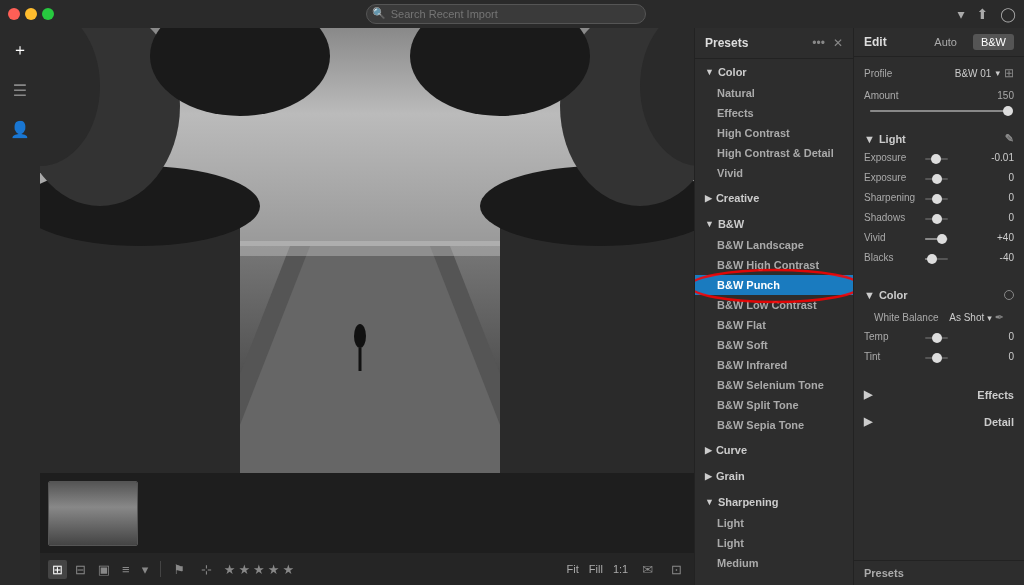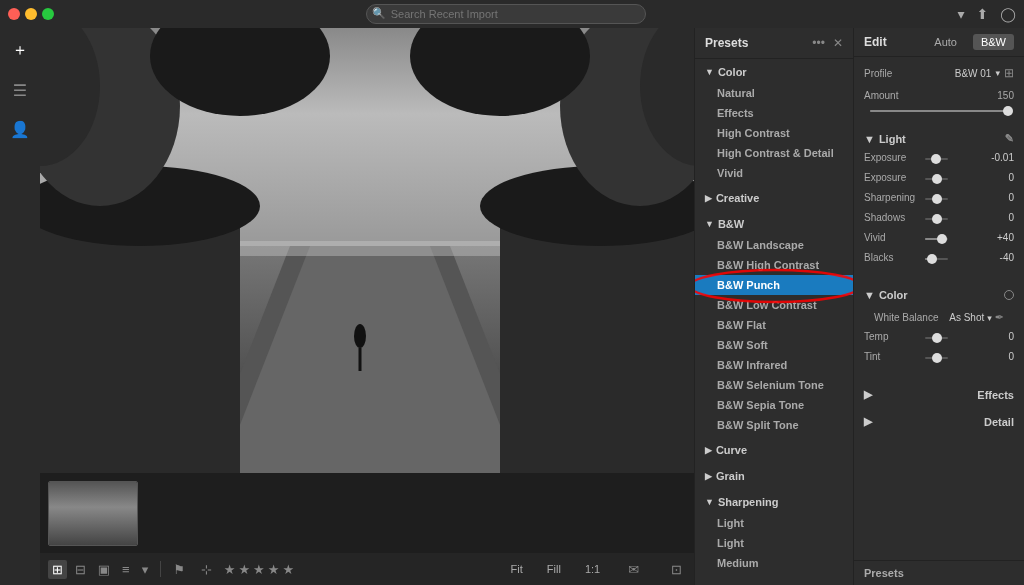"B&W Sepia Tone" div.preset-item { order: before "B&W Split Tone" -> after "B&W Split Tone" }
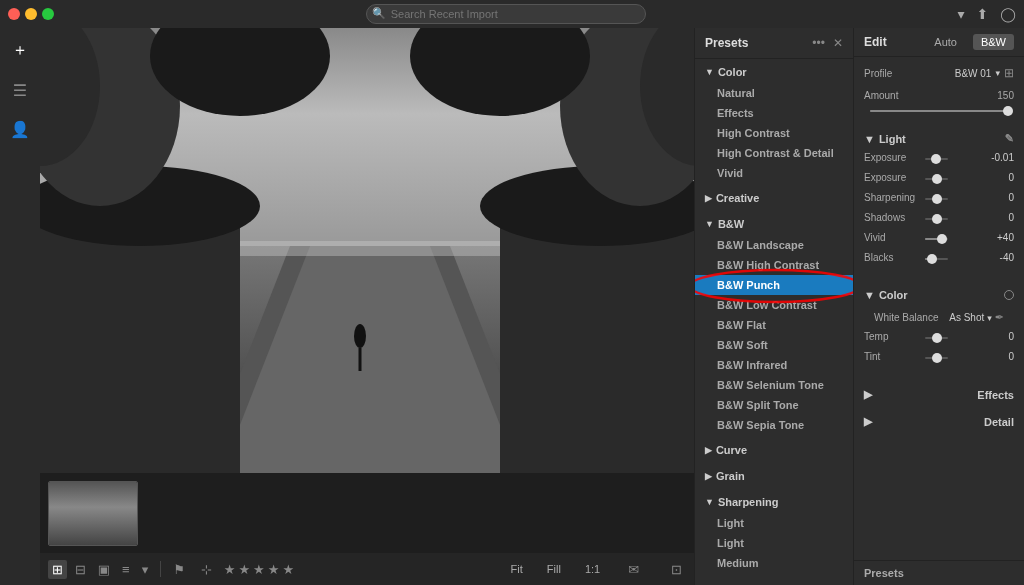"Fit" .zoom-controls { gap: 24px -> 10px }
